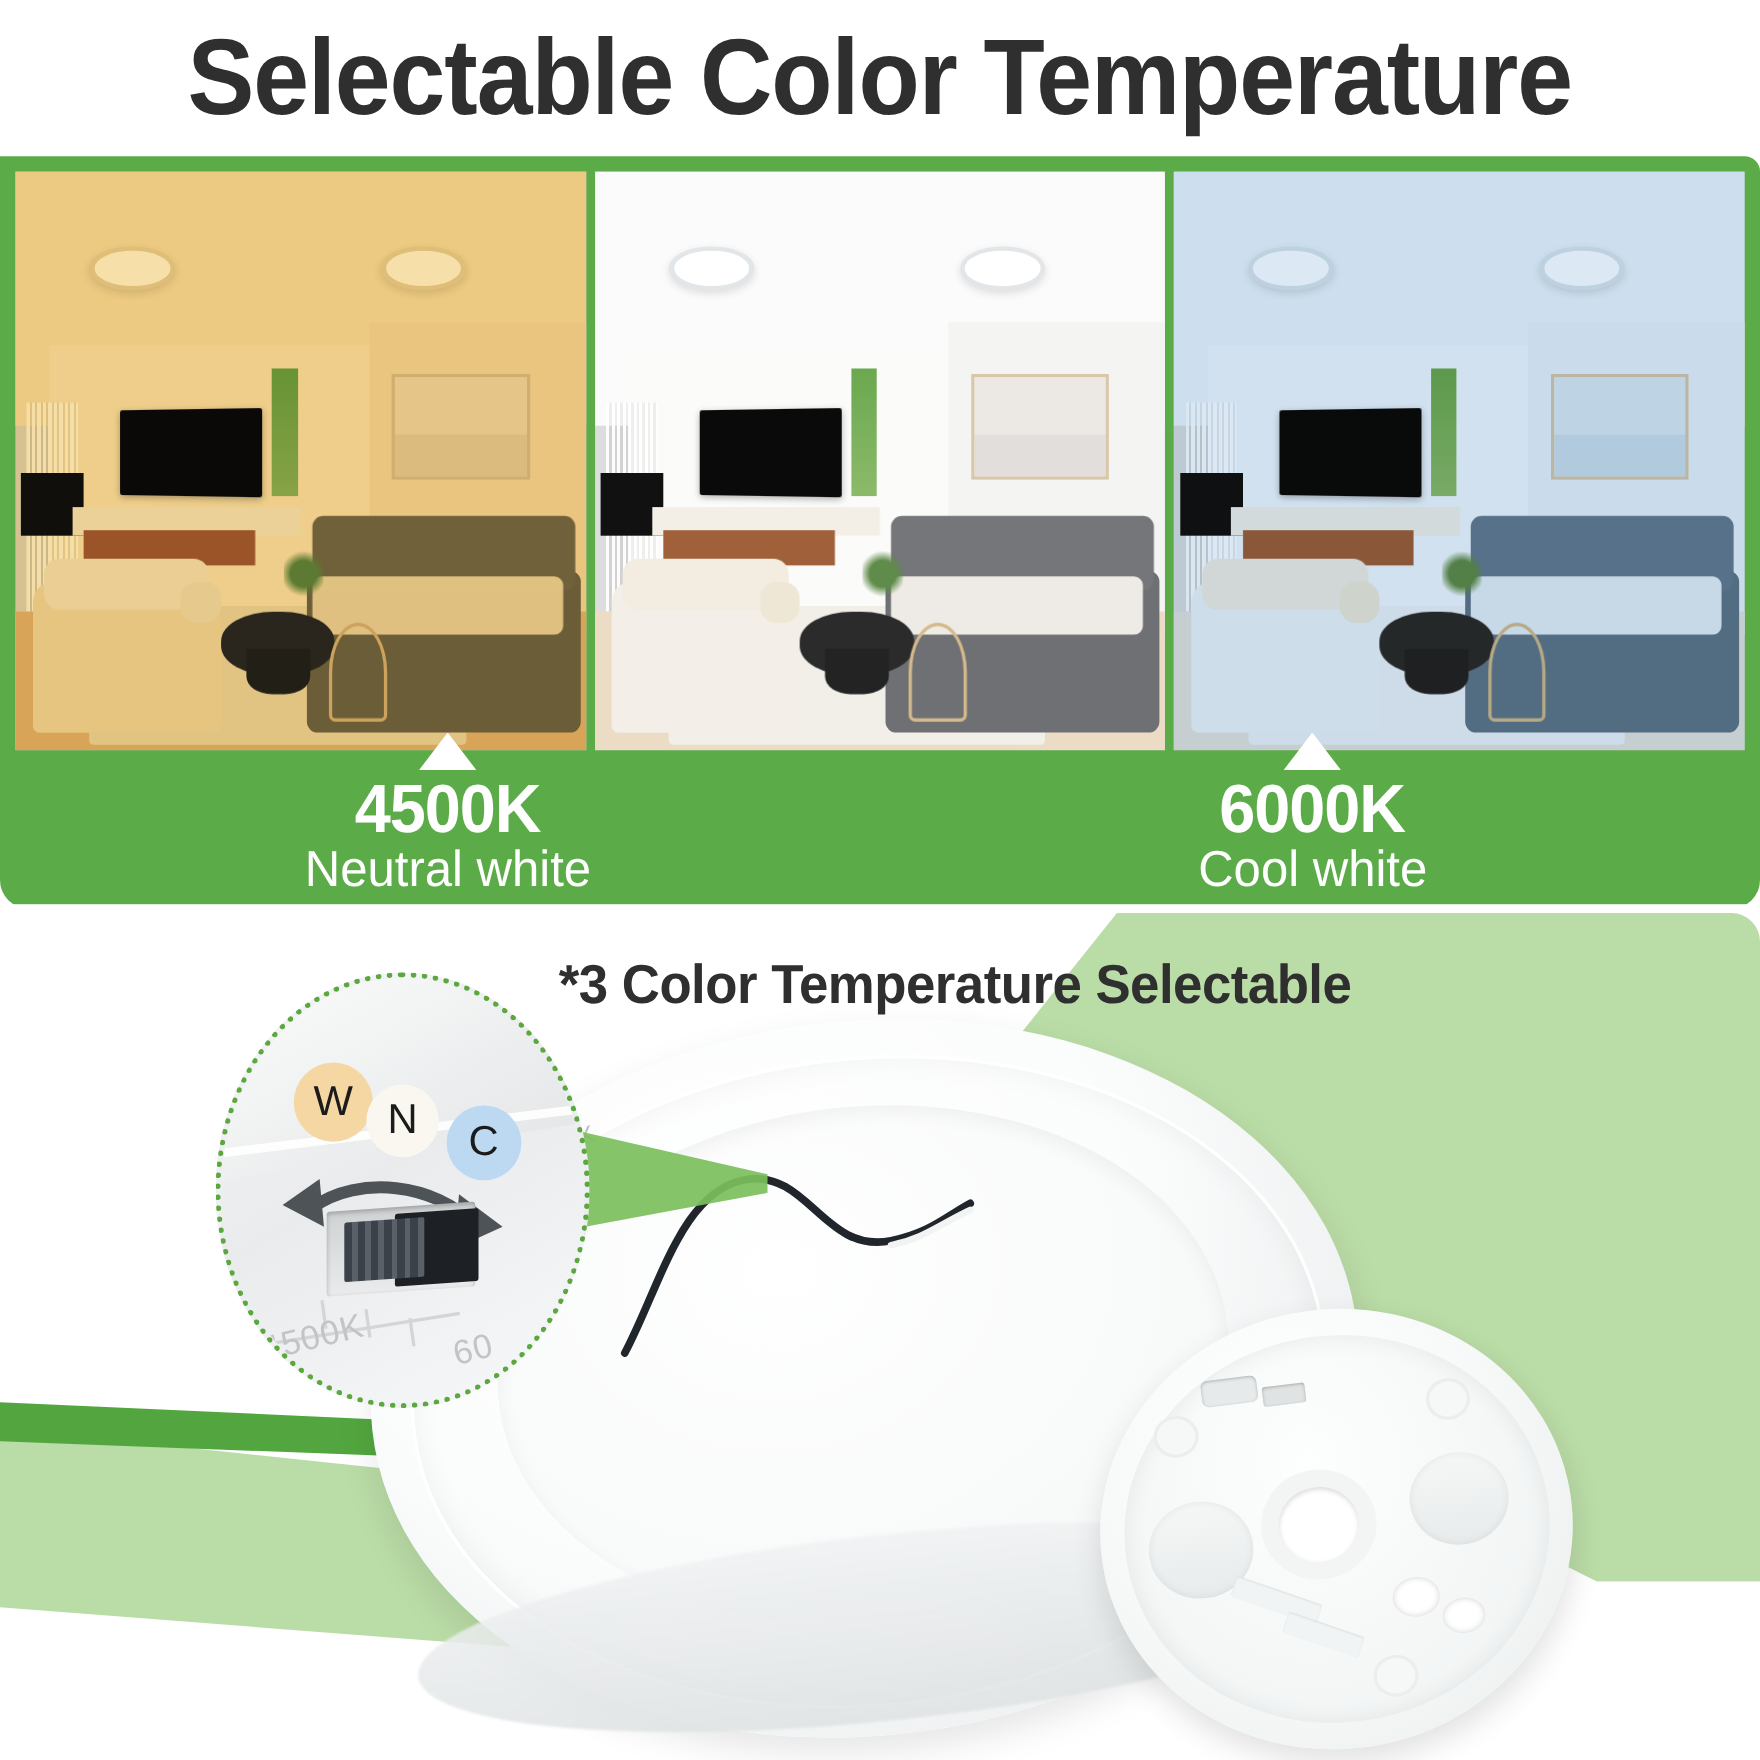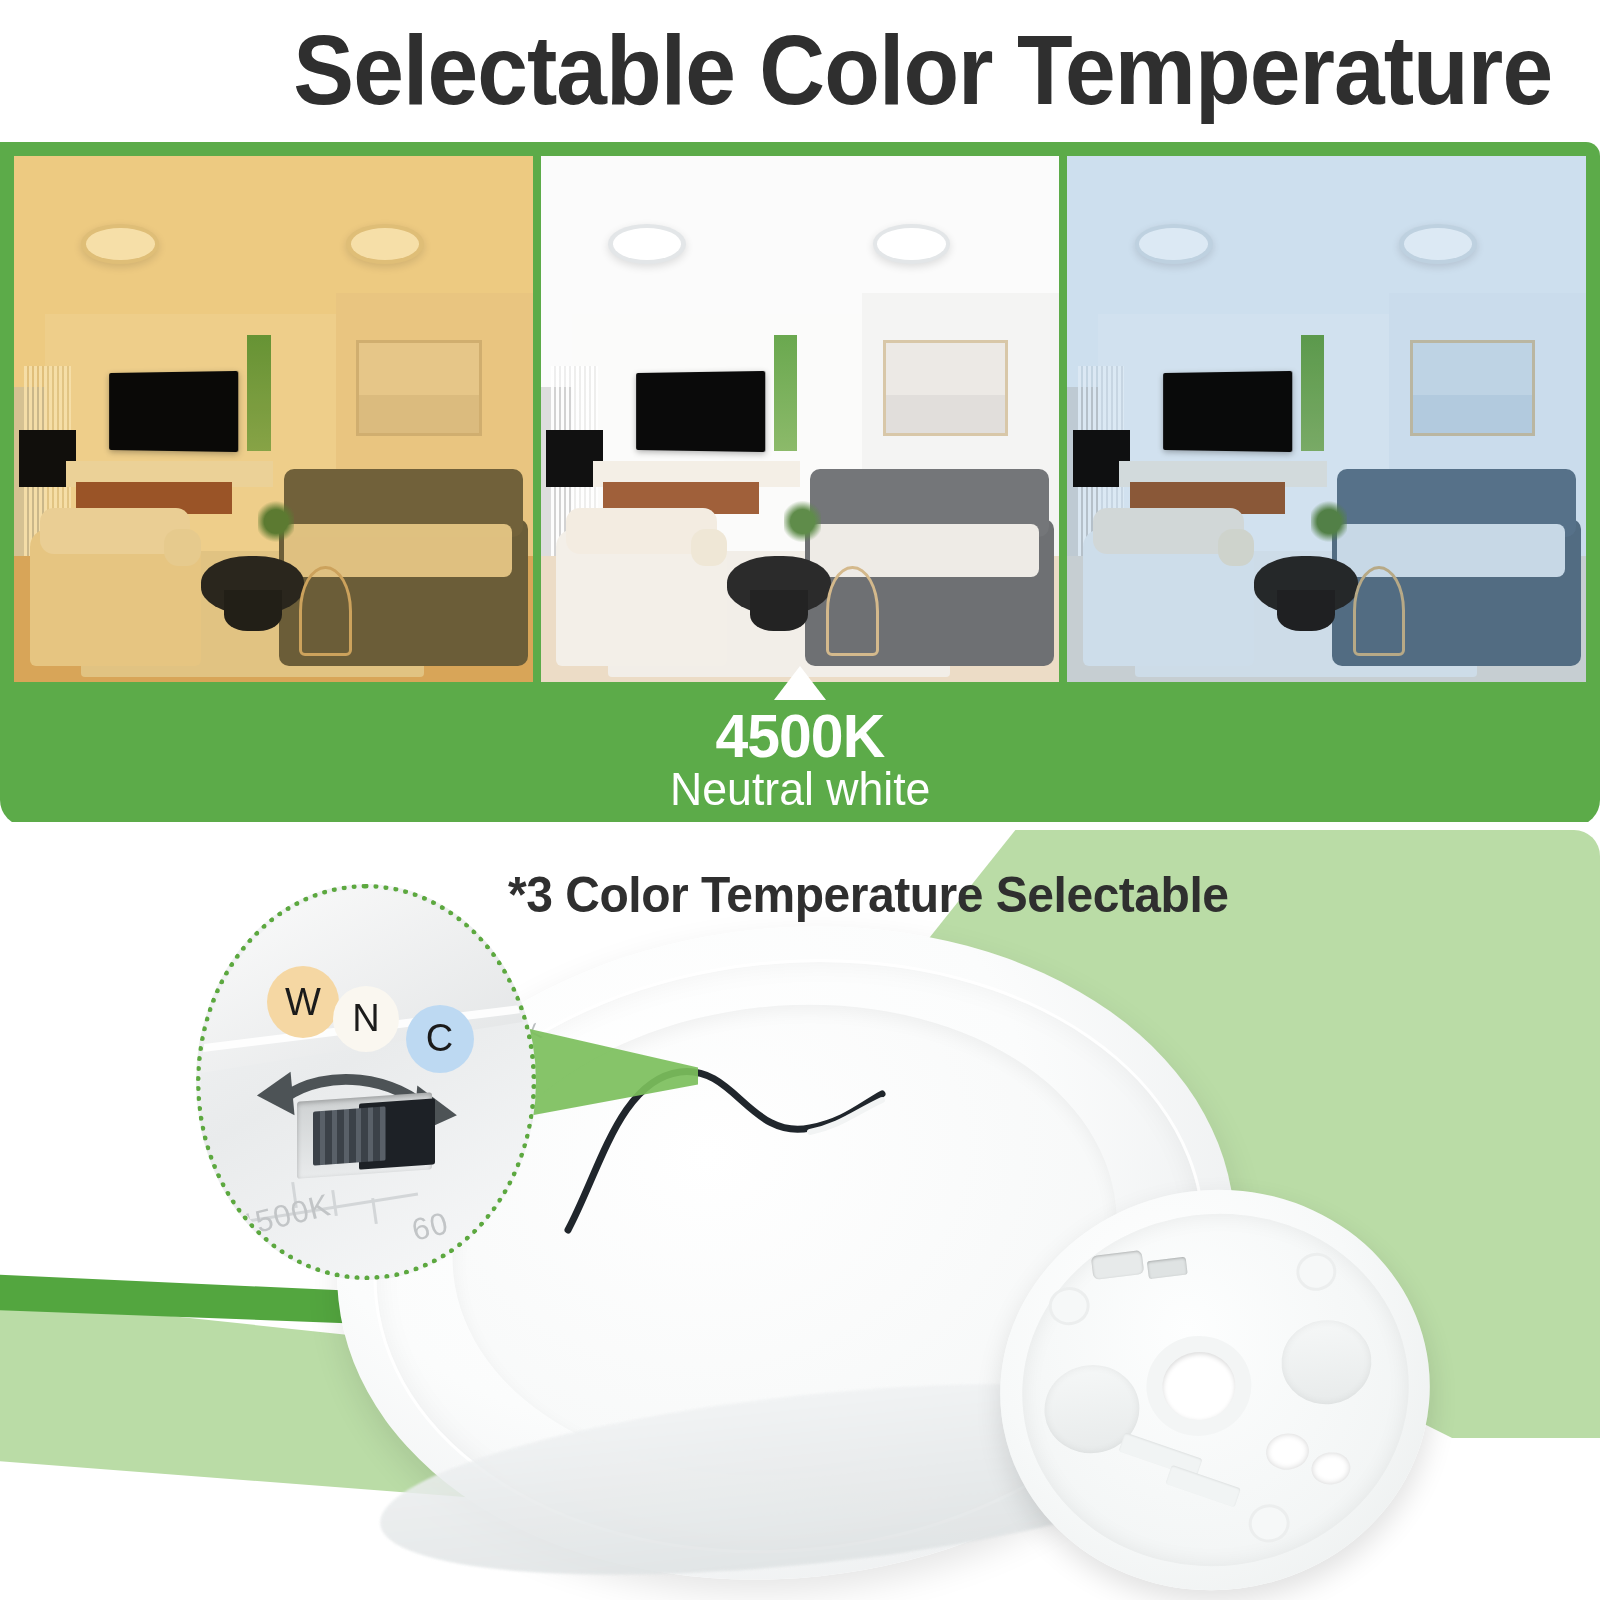"Selectable Color Temperature" .title-bar { justify-content: flex-end -> center }
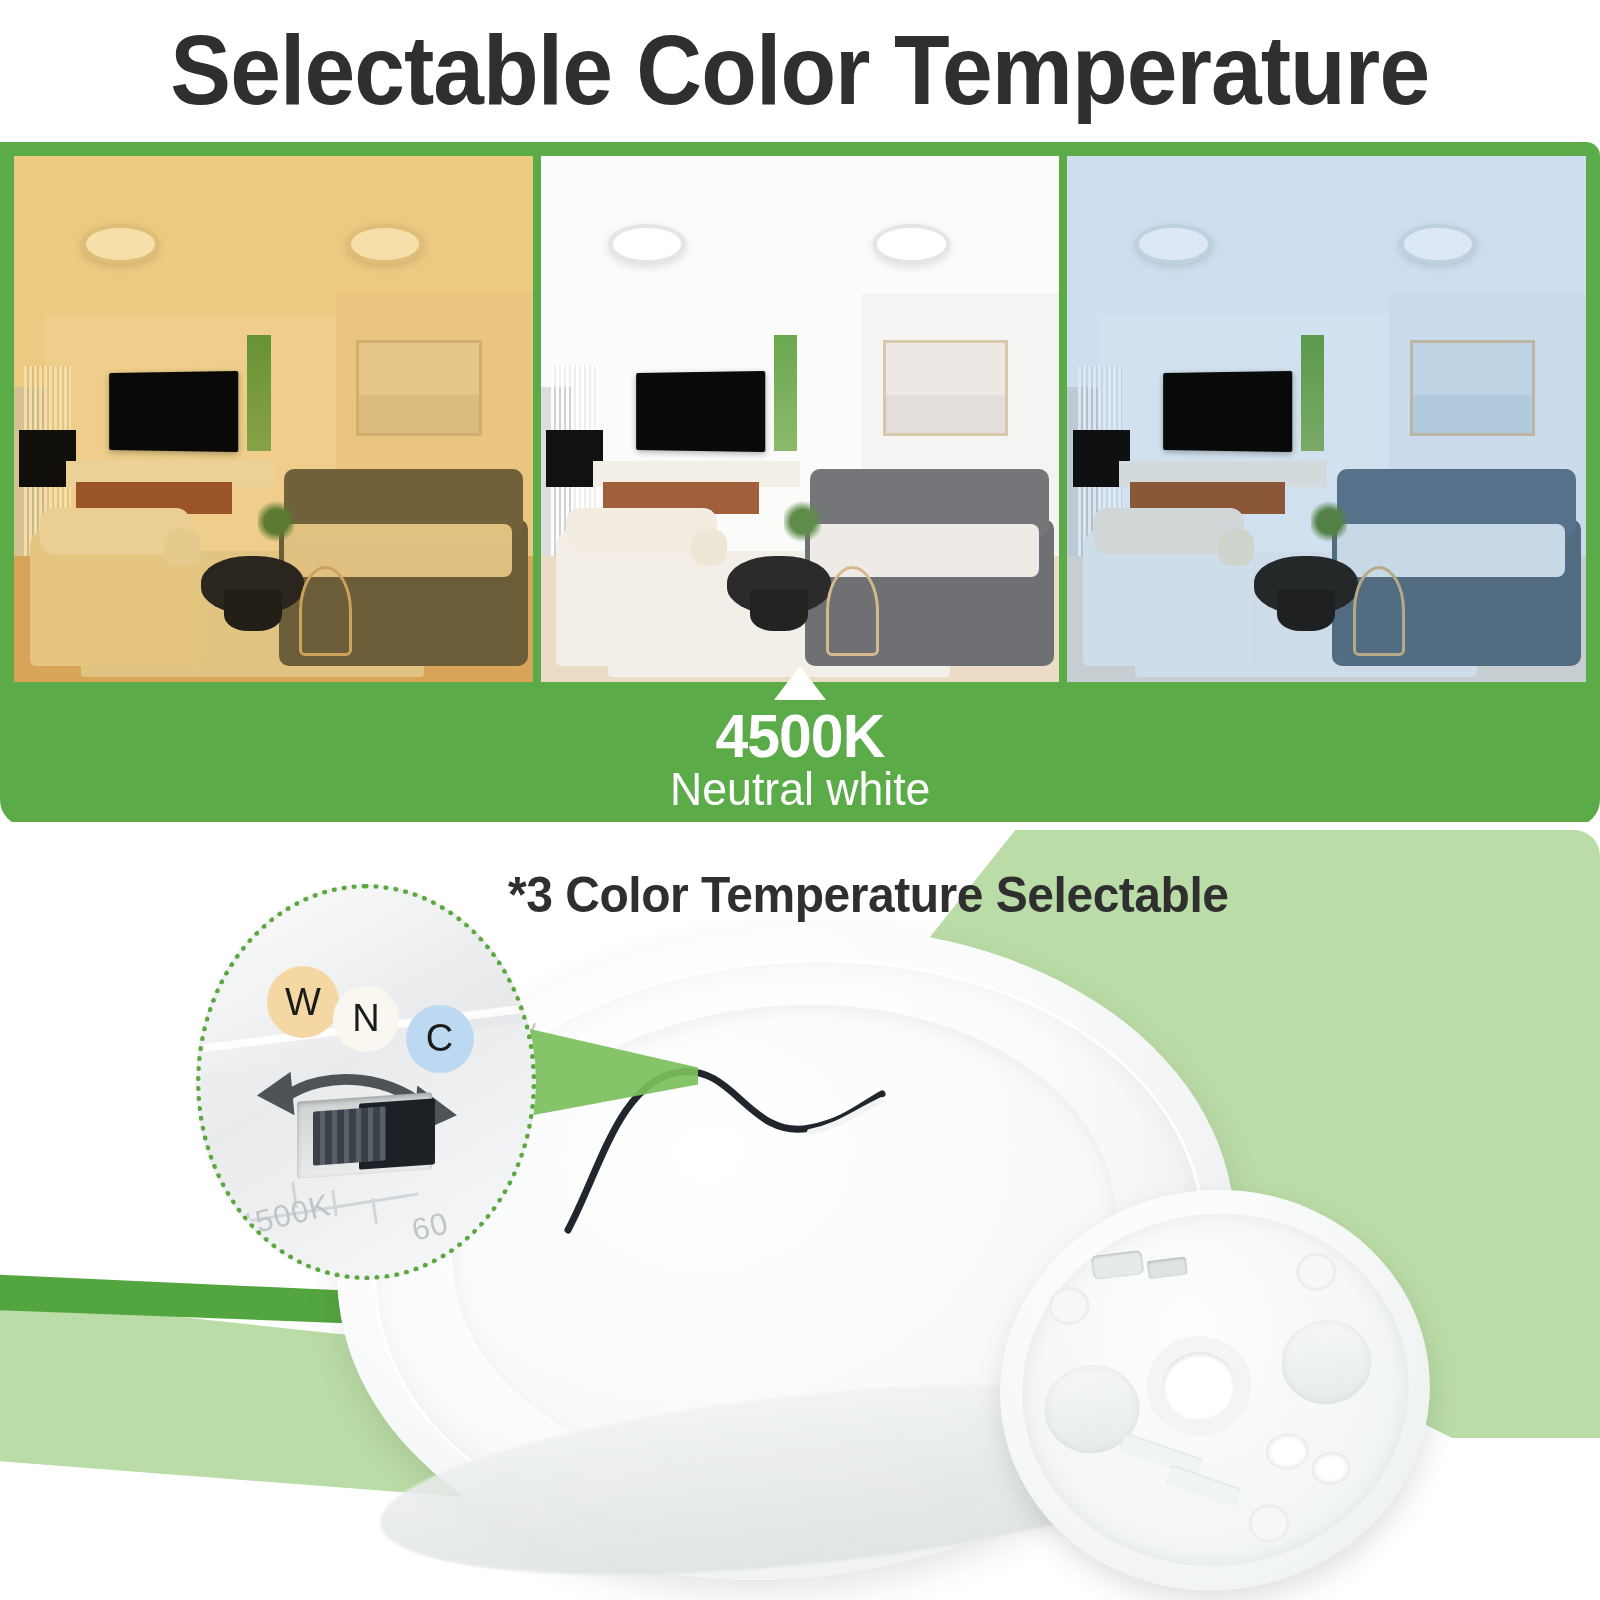"6000K" div.label-cell { html: none -> <div> <div></div> <div>6000K</div> <div>Cool white</div> </div> }
